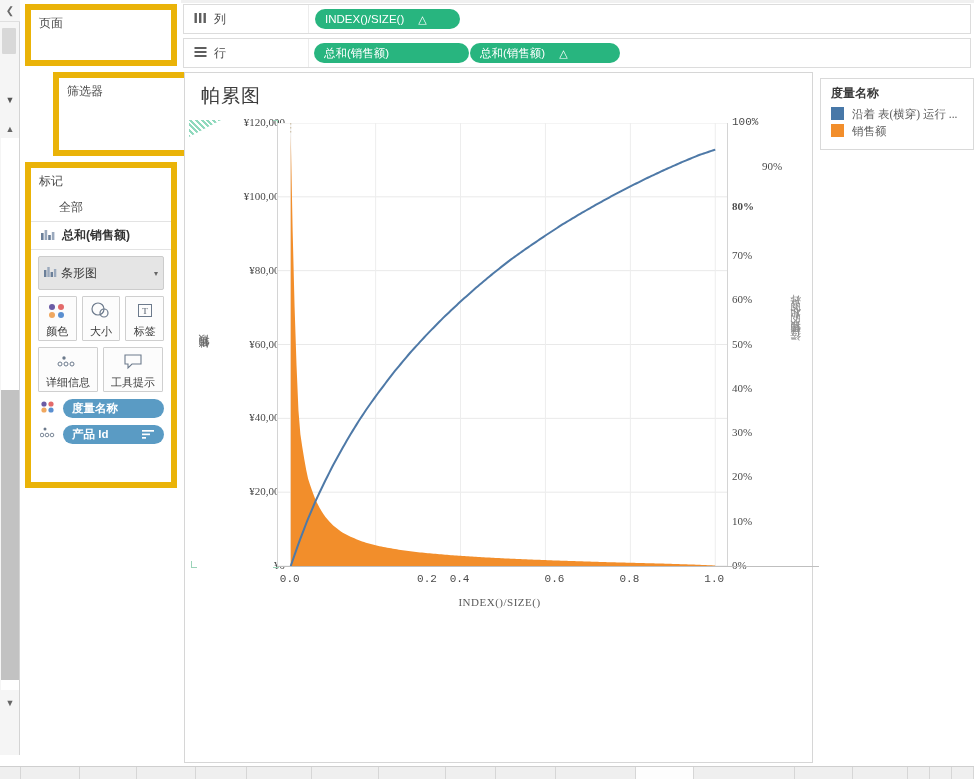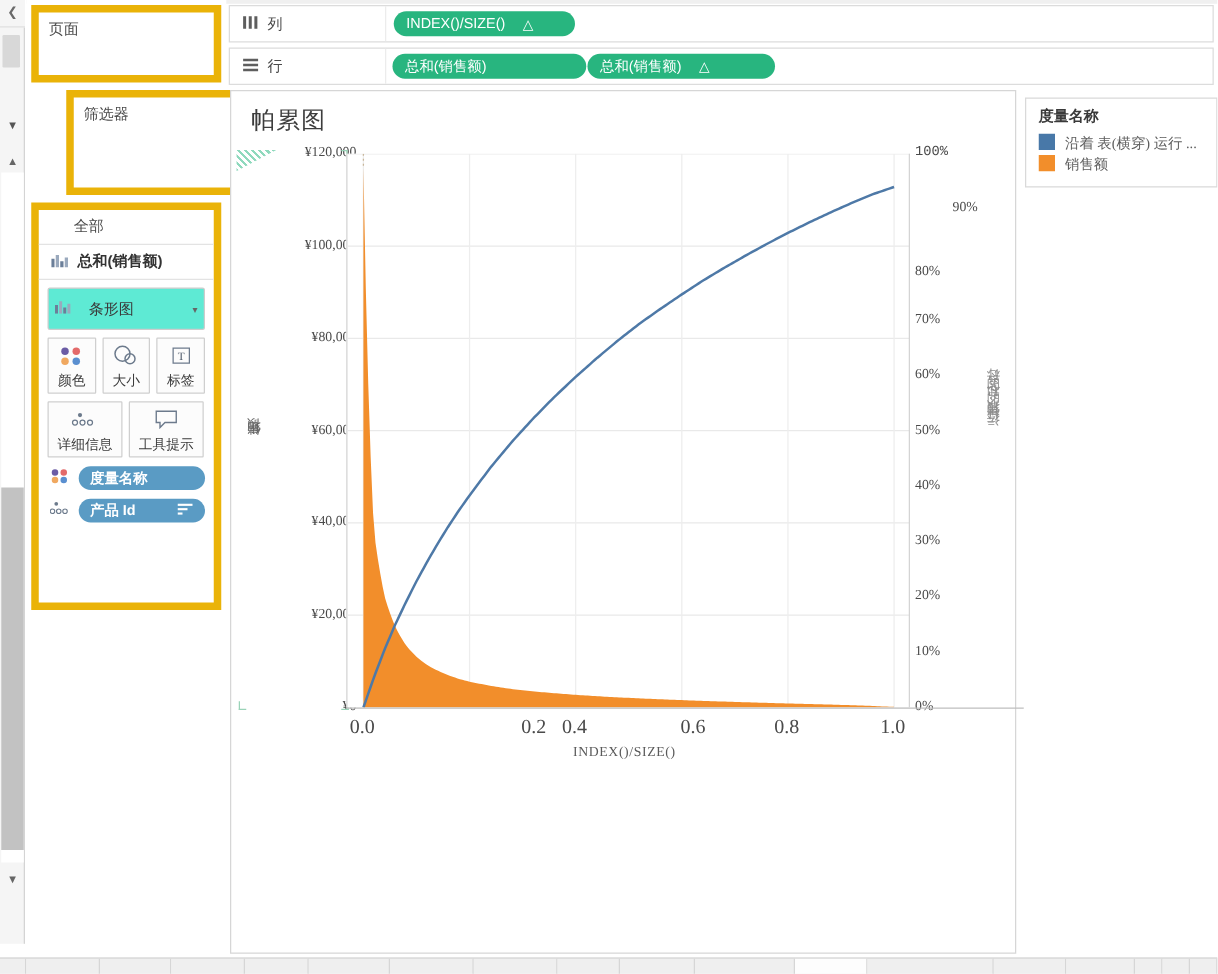"标记" div.card-title { html: none -> <div>标记</div> }
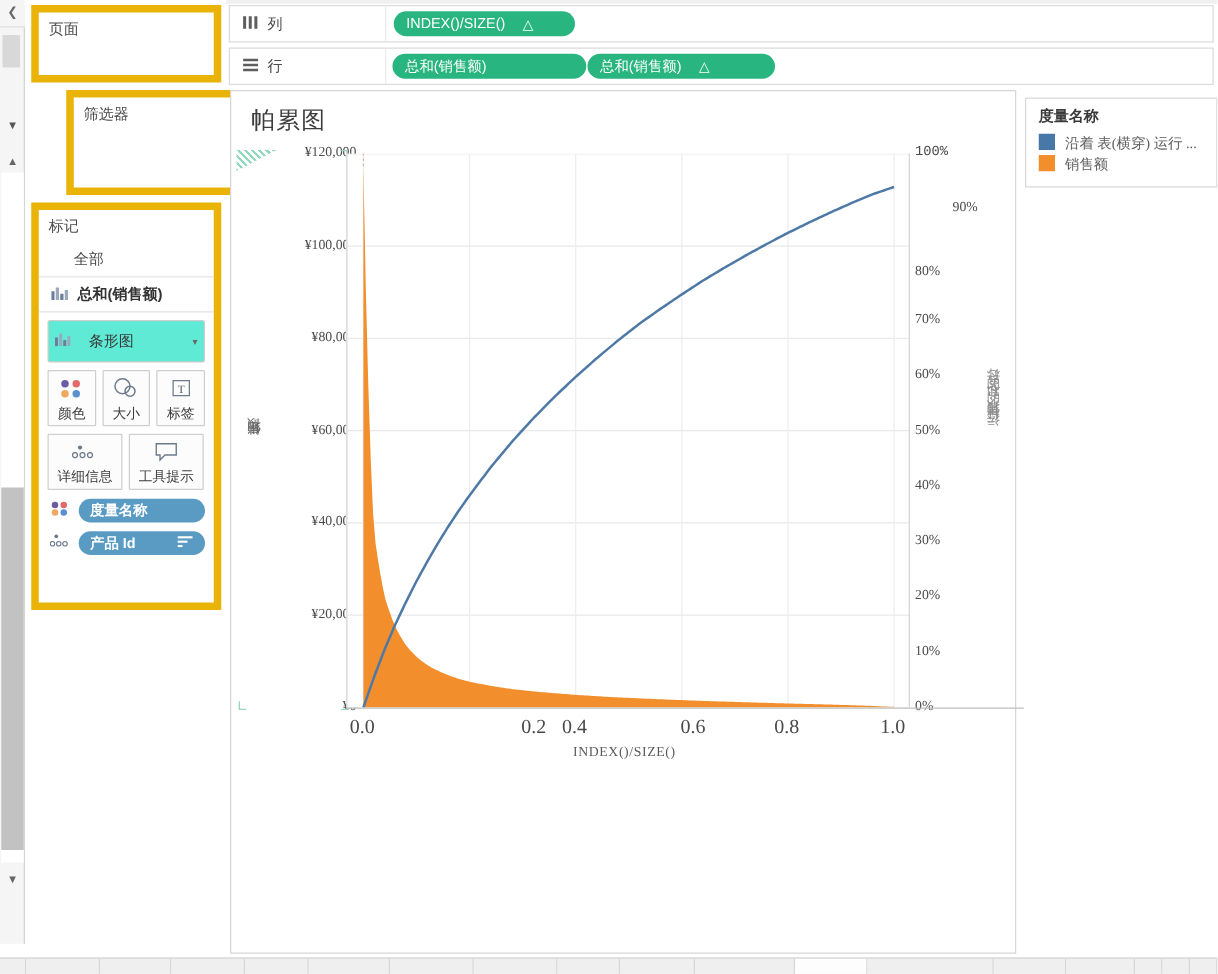"80%" div.tick { font-weight: none -> bold; top: 93px -> 82px }
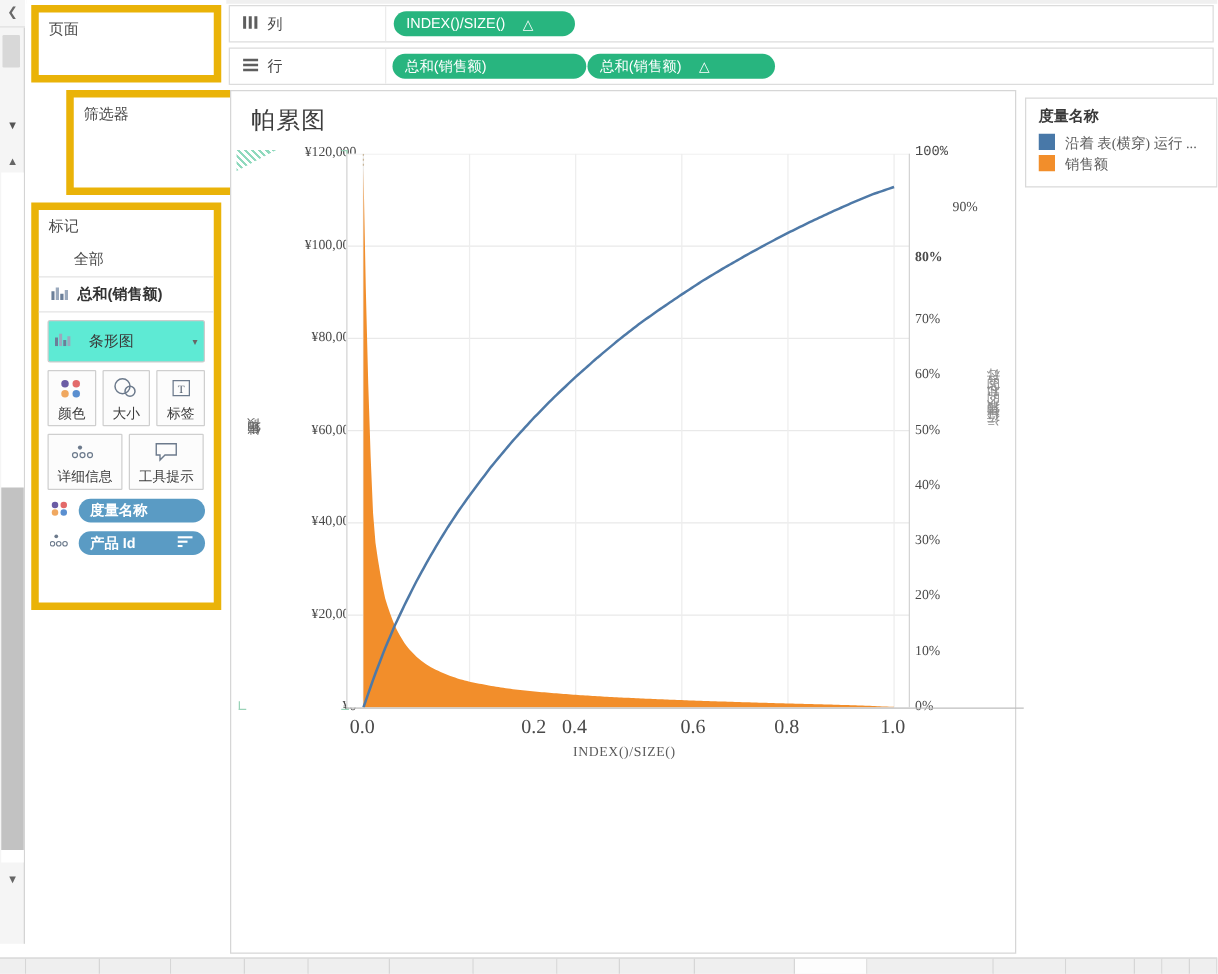"条形图" .mark-type-select { background: #5eead4 -> #e5e5e5; gap: 14px -> 4px }
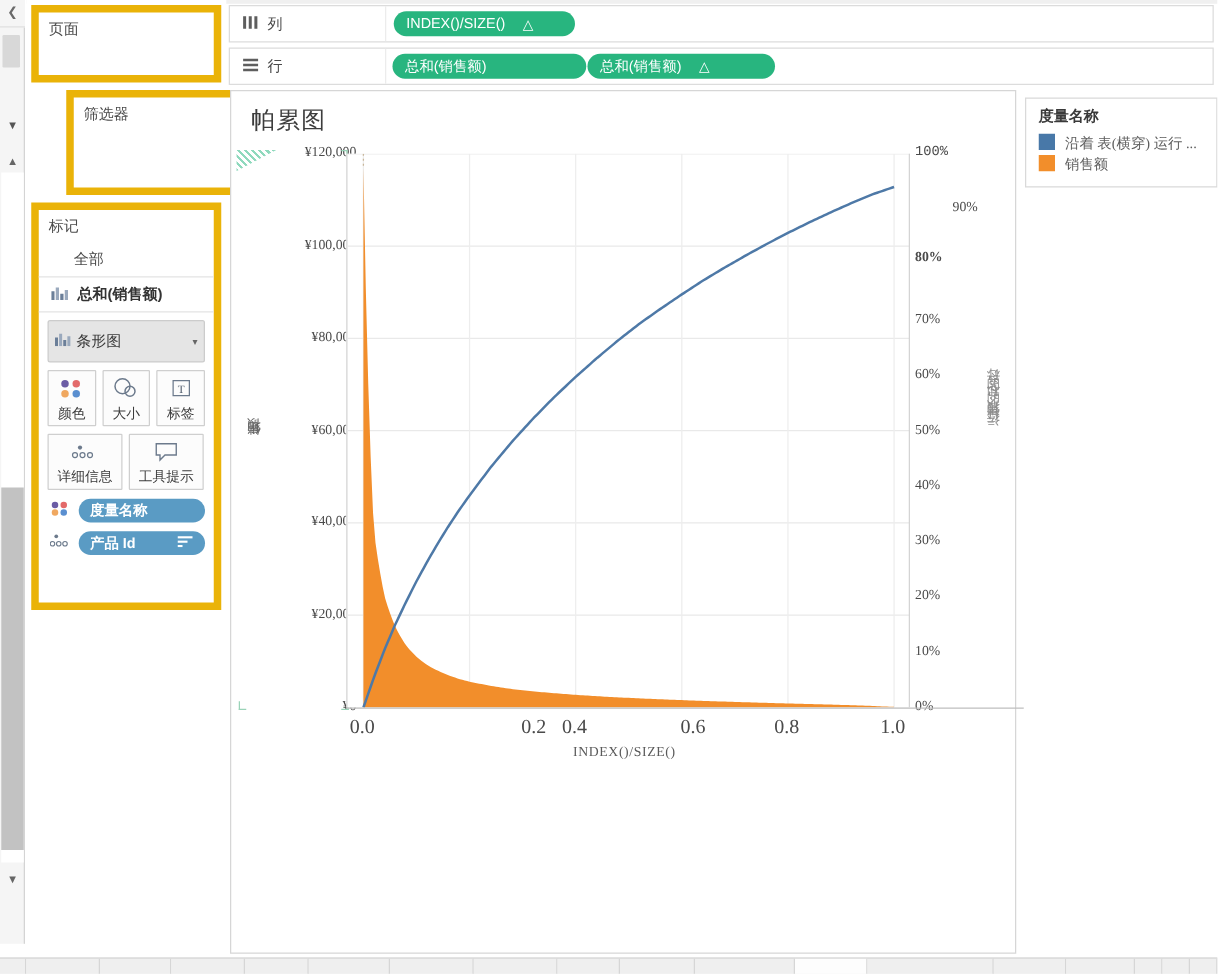"0.0" .xtick { font-family: Liberation Serif, serif -> Liberation Mono, monospace; font-size: 16px -> 11px }
